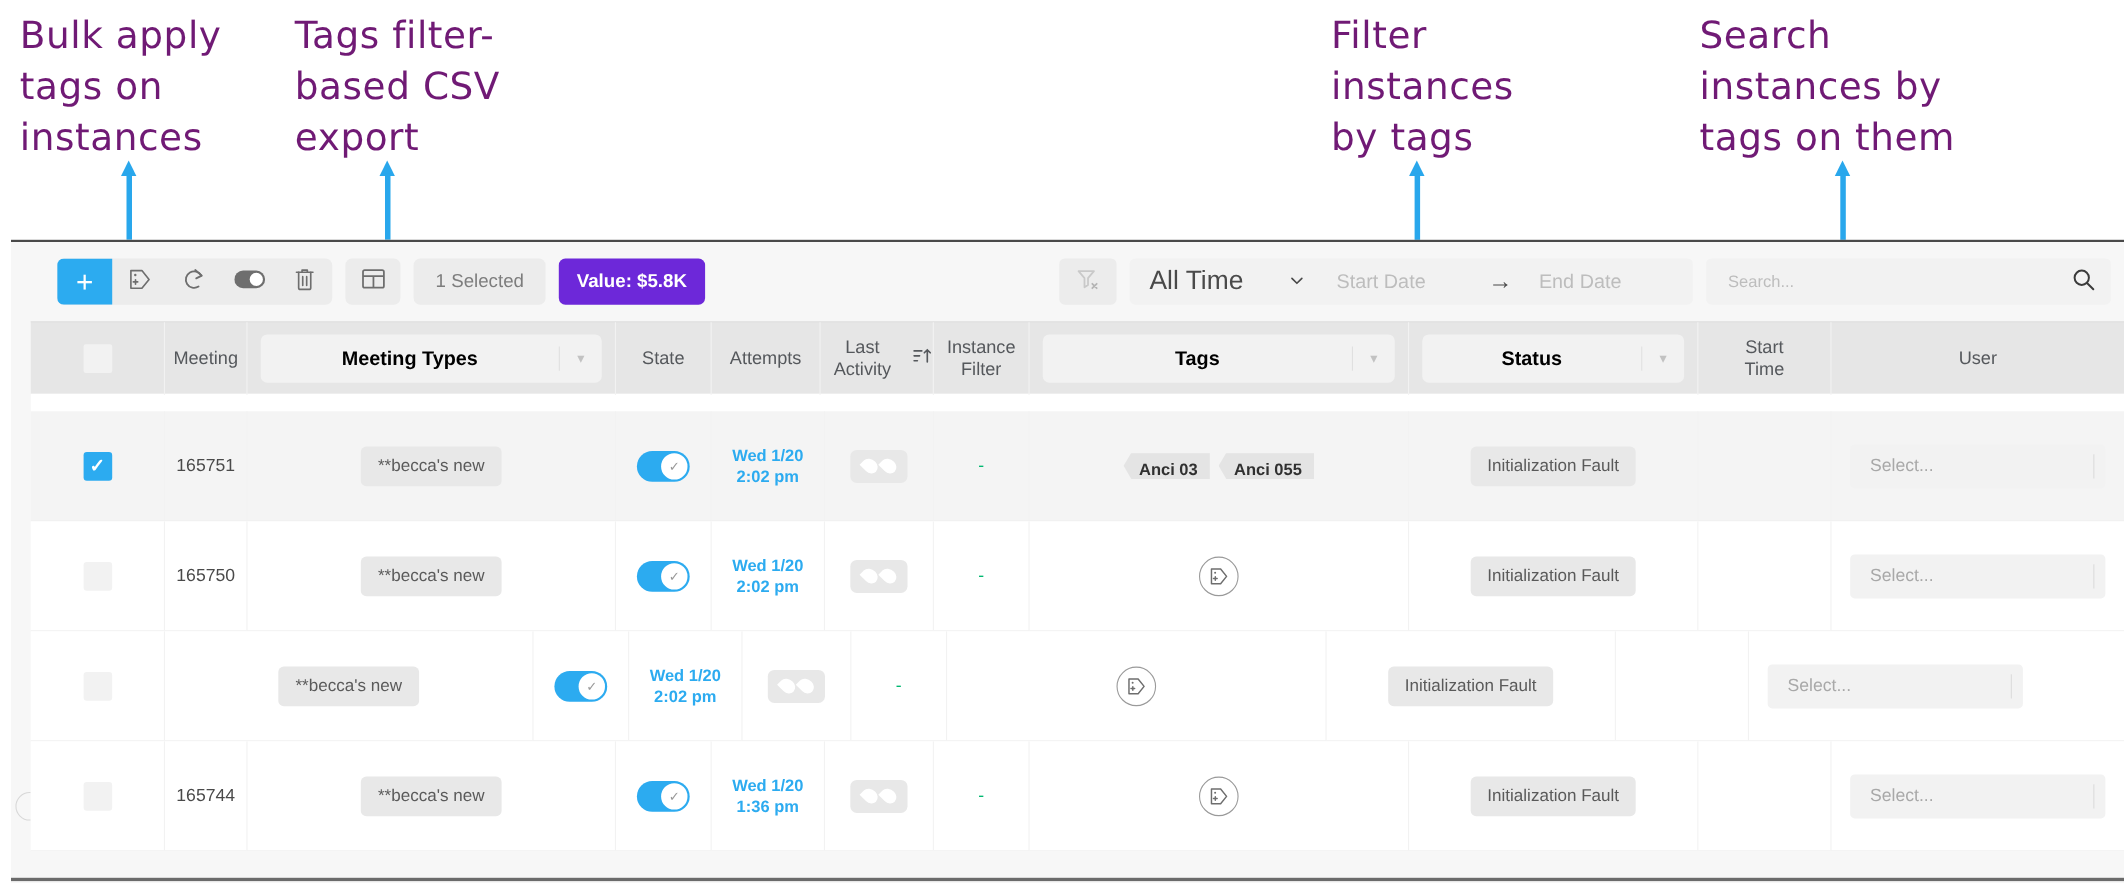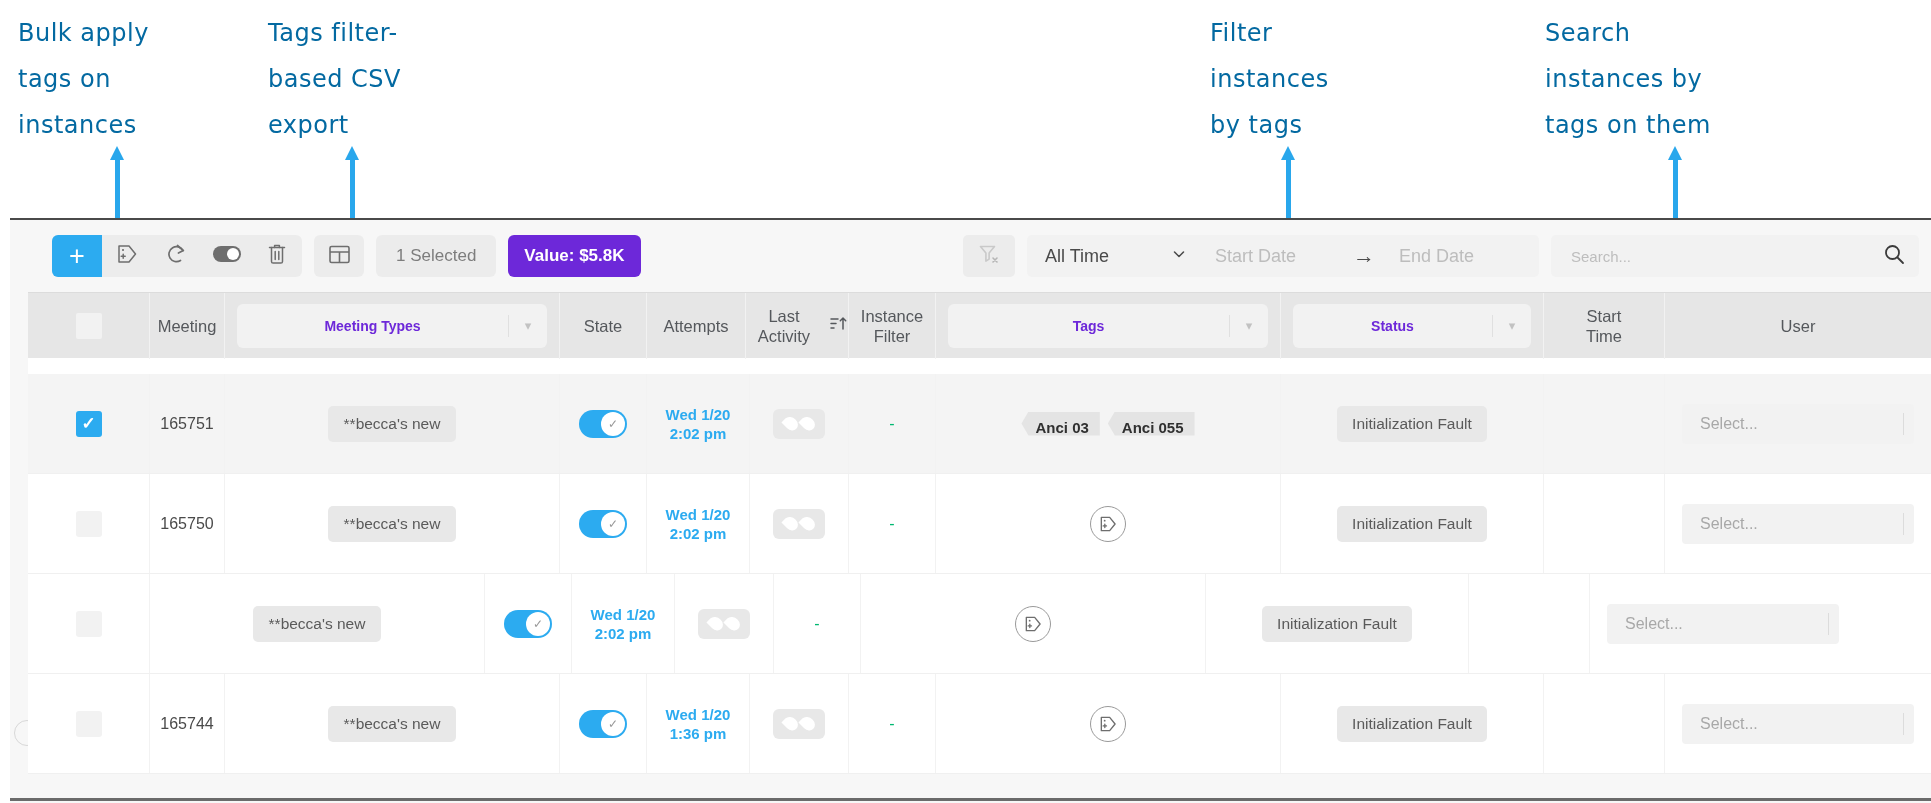"Bulk apply" .annot { color: #0369a1 -> #701a75; font-size: 24px -> 34px }
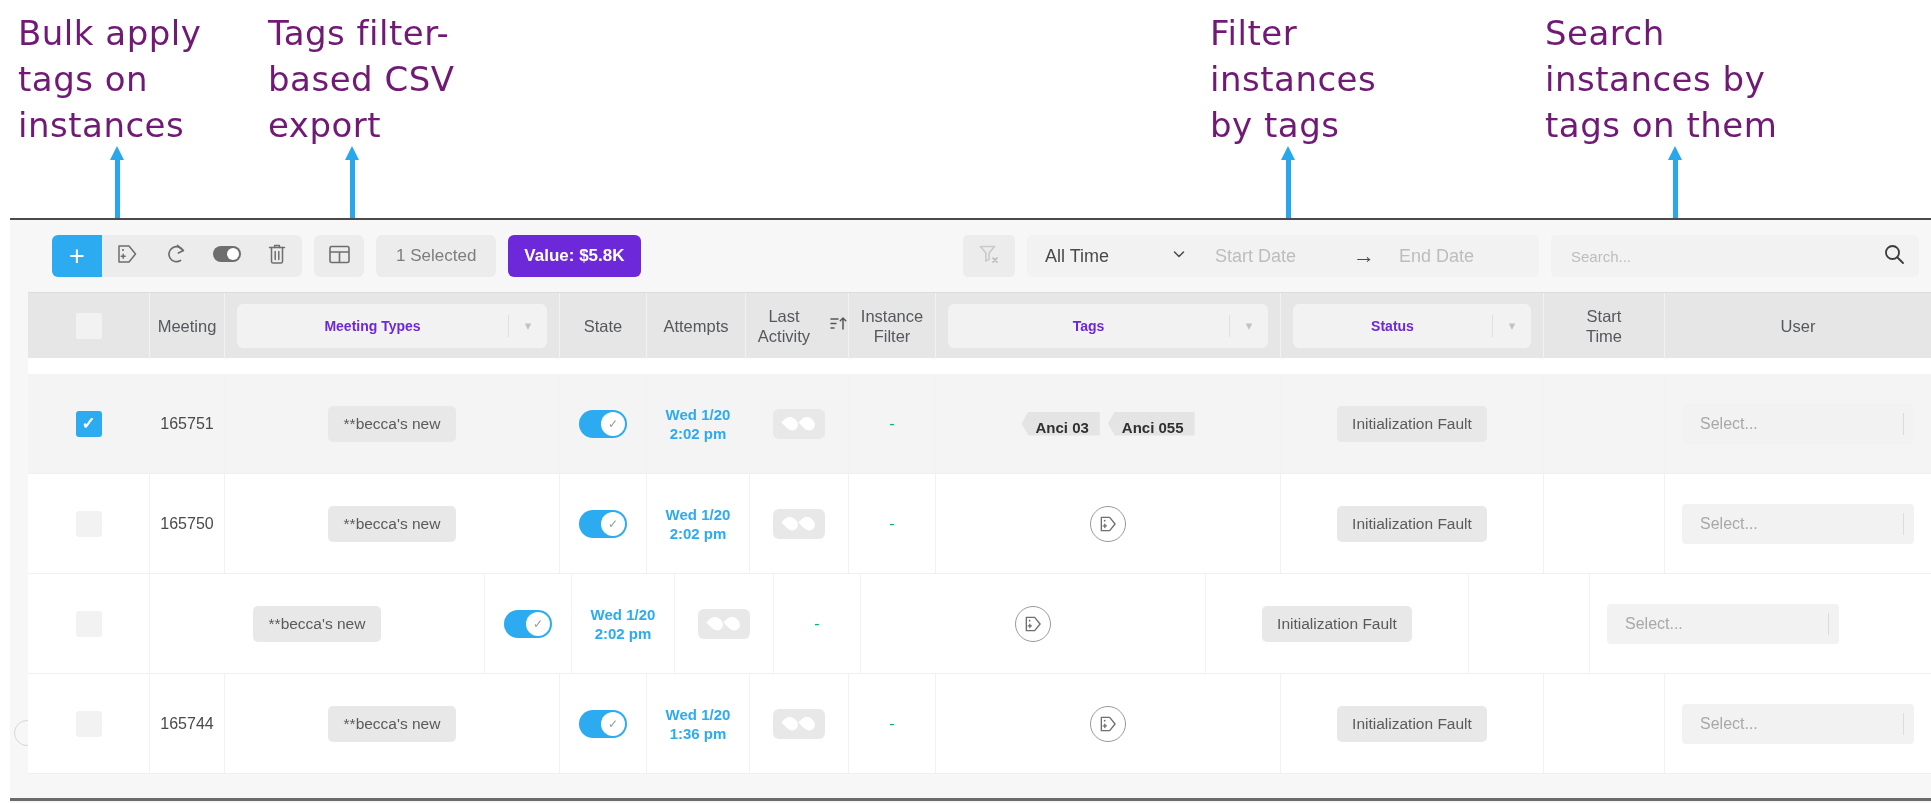"All Time" .dr-select { font-size: 18px -> 24px }
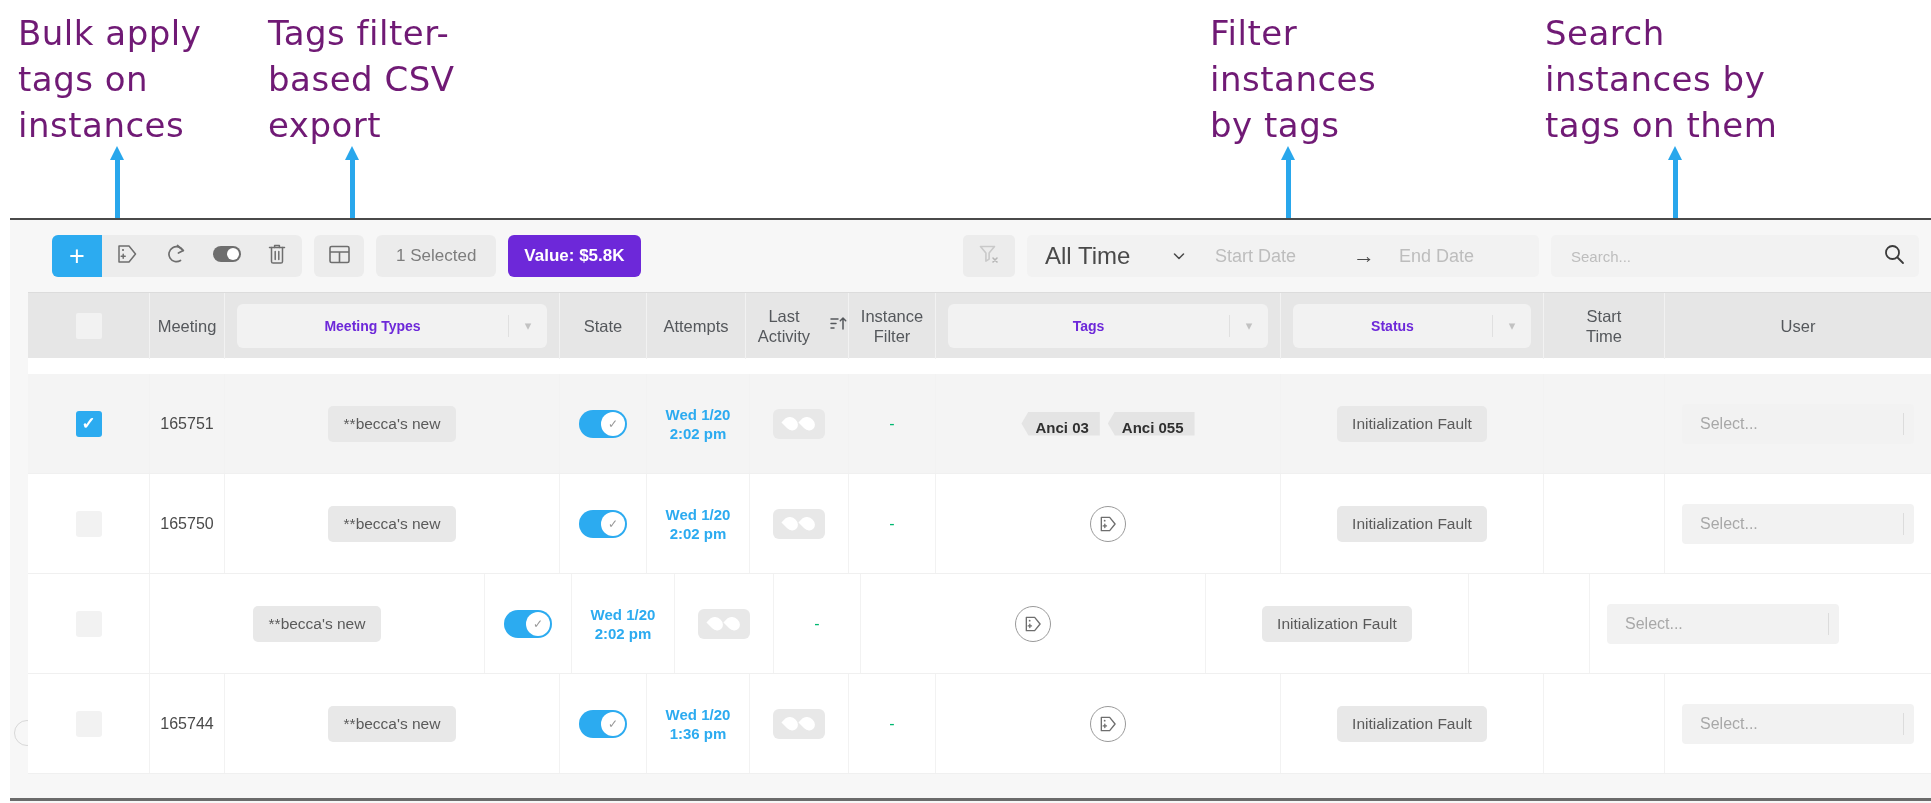"Meeting Types" .hdr-select .lbl { color: #6d28d9 -> #000000; font-size: 14px -> 18px }
